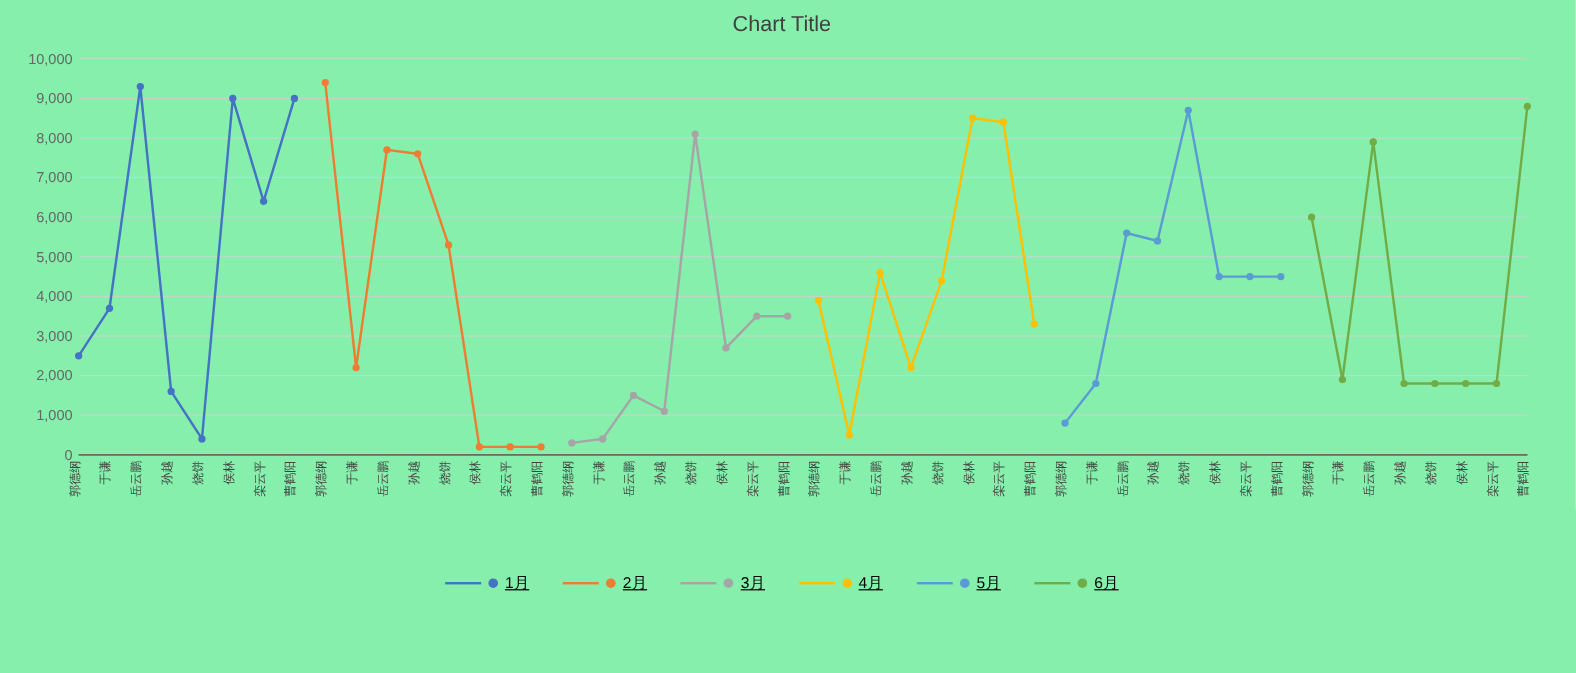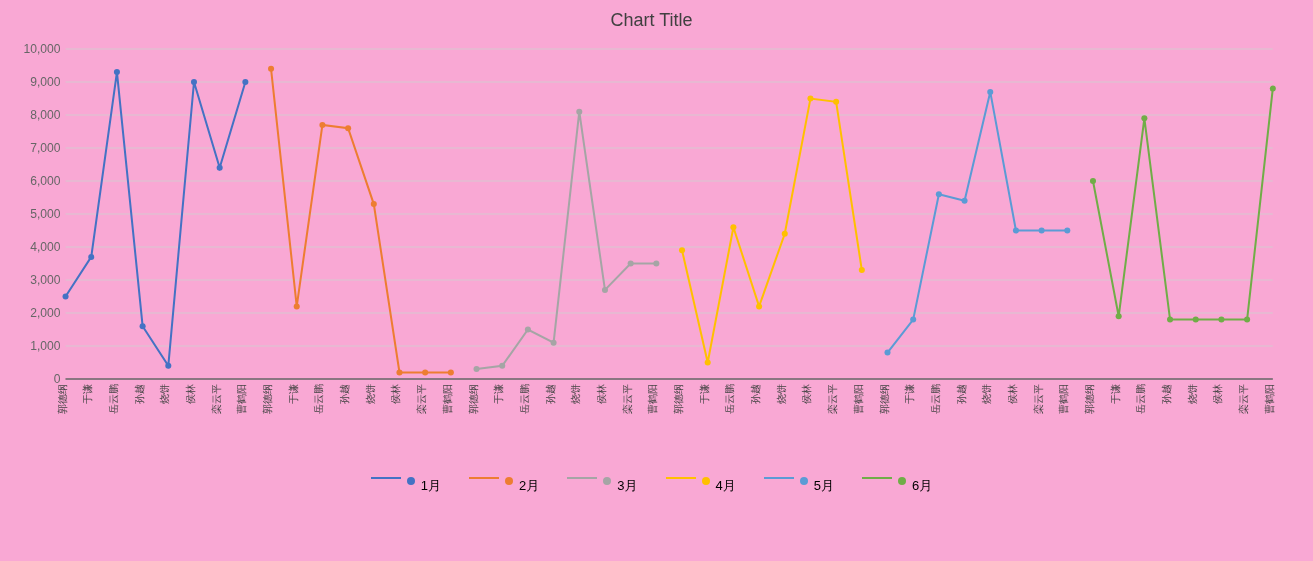"Chart Title" .chart-container { background: #f9a8d4 -> #86efac }
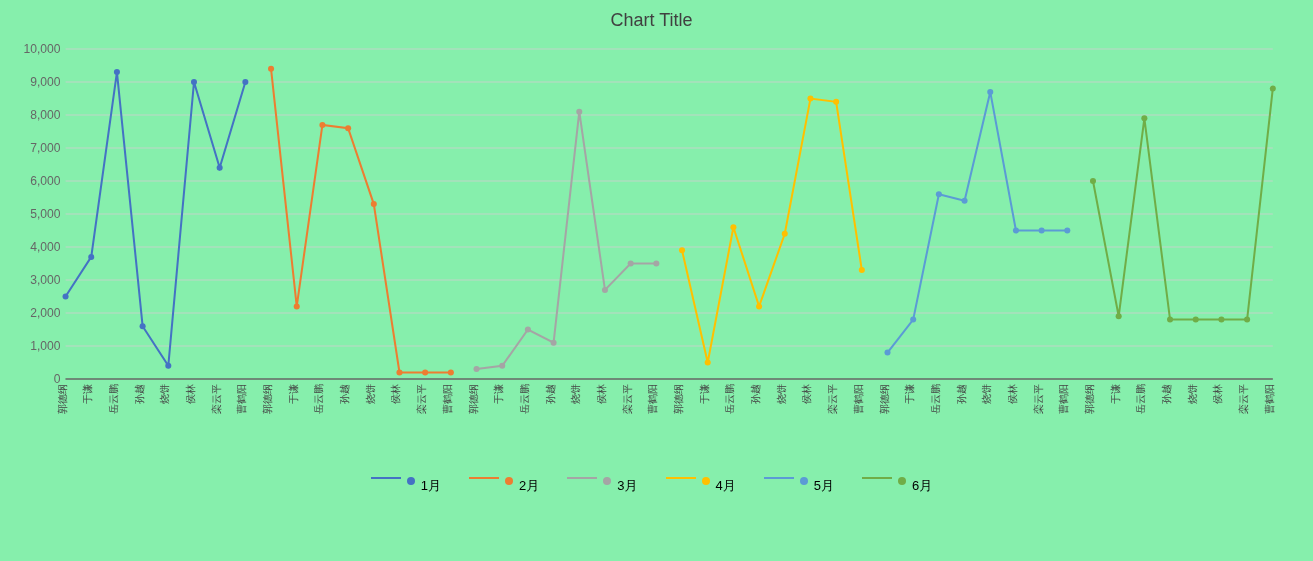"1月" .legend-item { align-items: none -> center; text-decoration: none -> underline }
